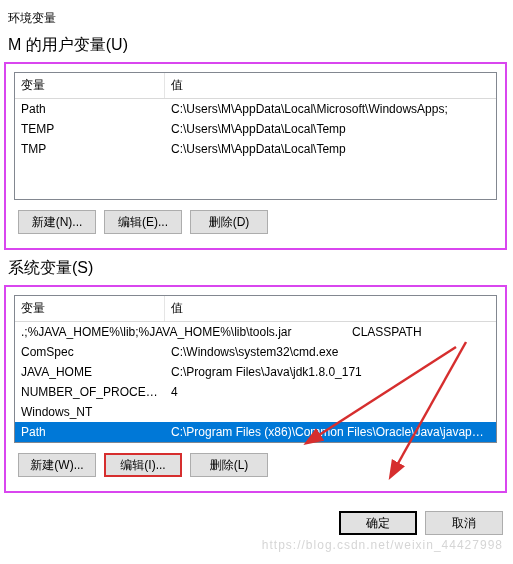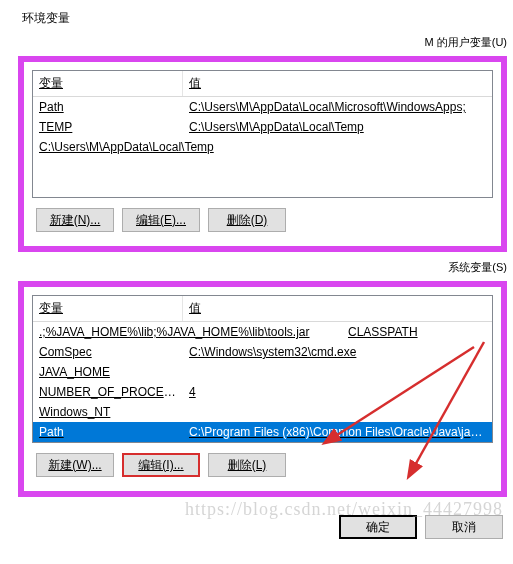"环境变量" .window { padding: 8px 6px 0 18px -> 8px 6px 0 4px }
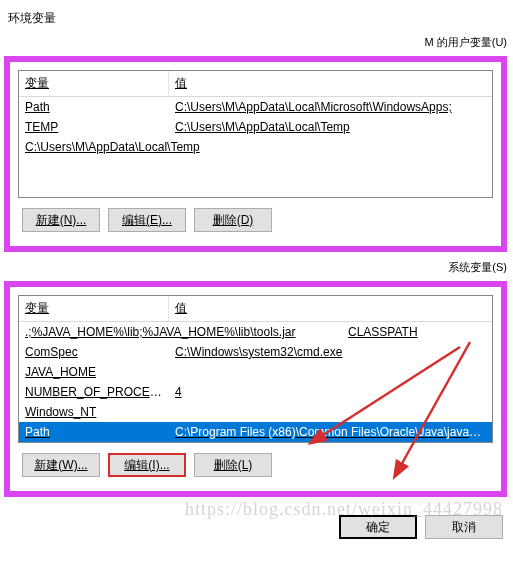"M 的用户变量(U)" .section-label { font-size: 11px -> 16px; text-align: right -> none }
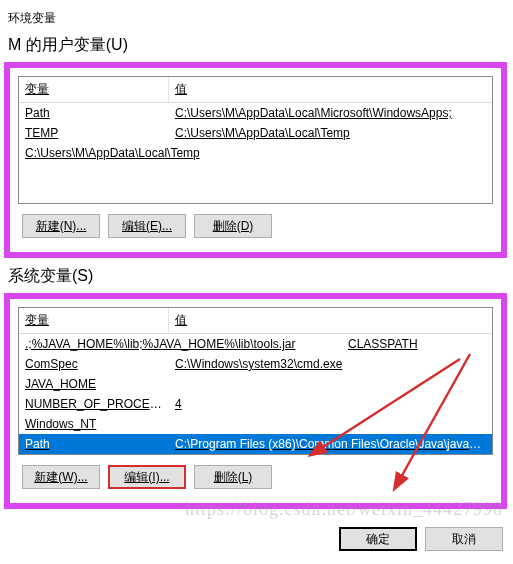"变量" .group { border: 6px solid #d946ef -> 2px solid #d946ef; text-decoration: underline -> none }
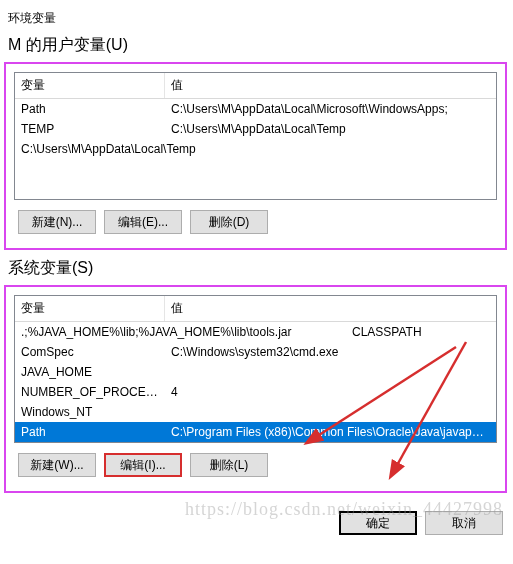"TMP" div.td { html: none -> <div>TMP</div> }
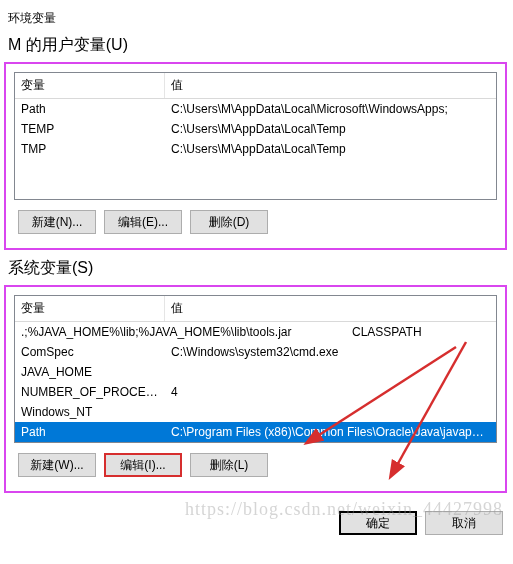"C:\Program Files\Java\jdk1.8.0_171" div.td { html: none -> <div>C:\Program Files\Java\jdk1.8.0_171</div> }
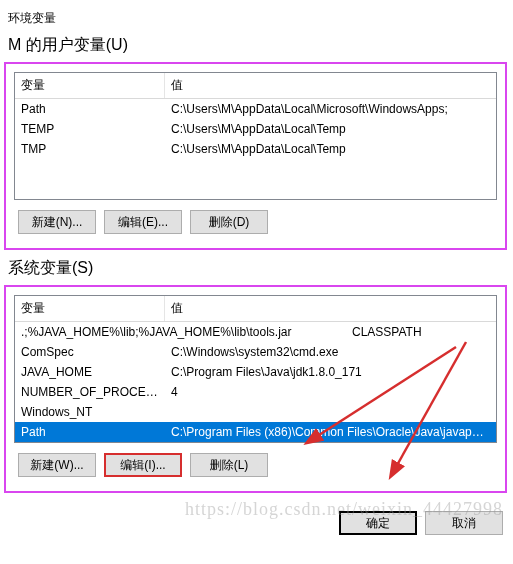"https://blog.csdn.net/weixin_44427998" .watermark { bottom: 44px -> 12px; font-family: Liberation Serif, serif -> none; font-size: 18px -> 12px }
